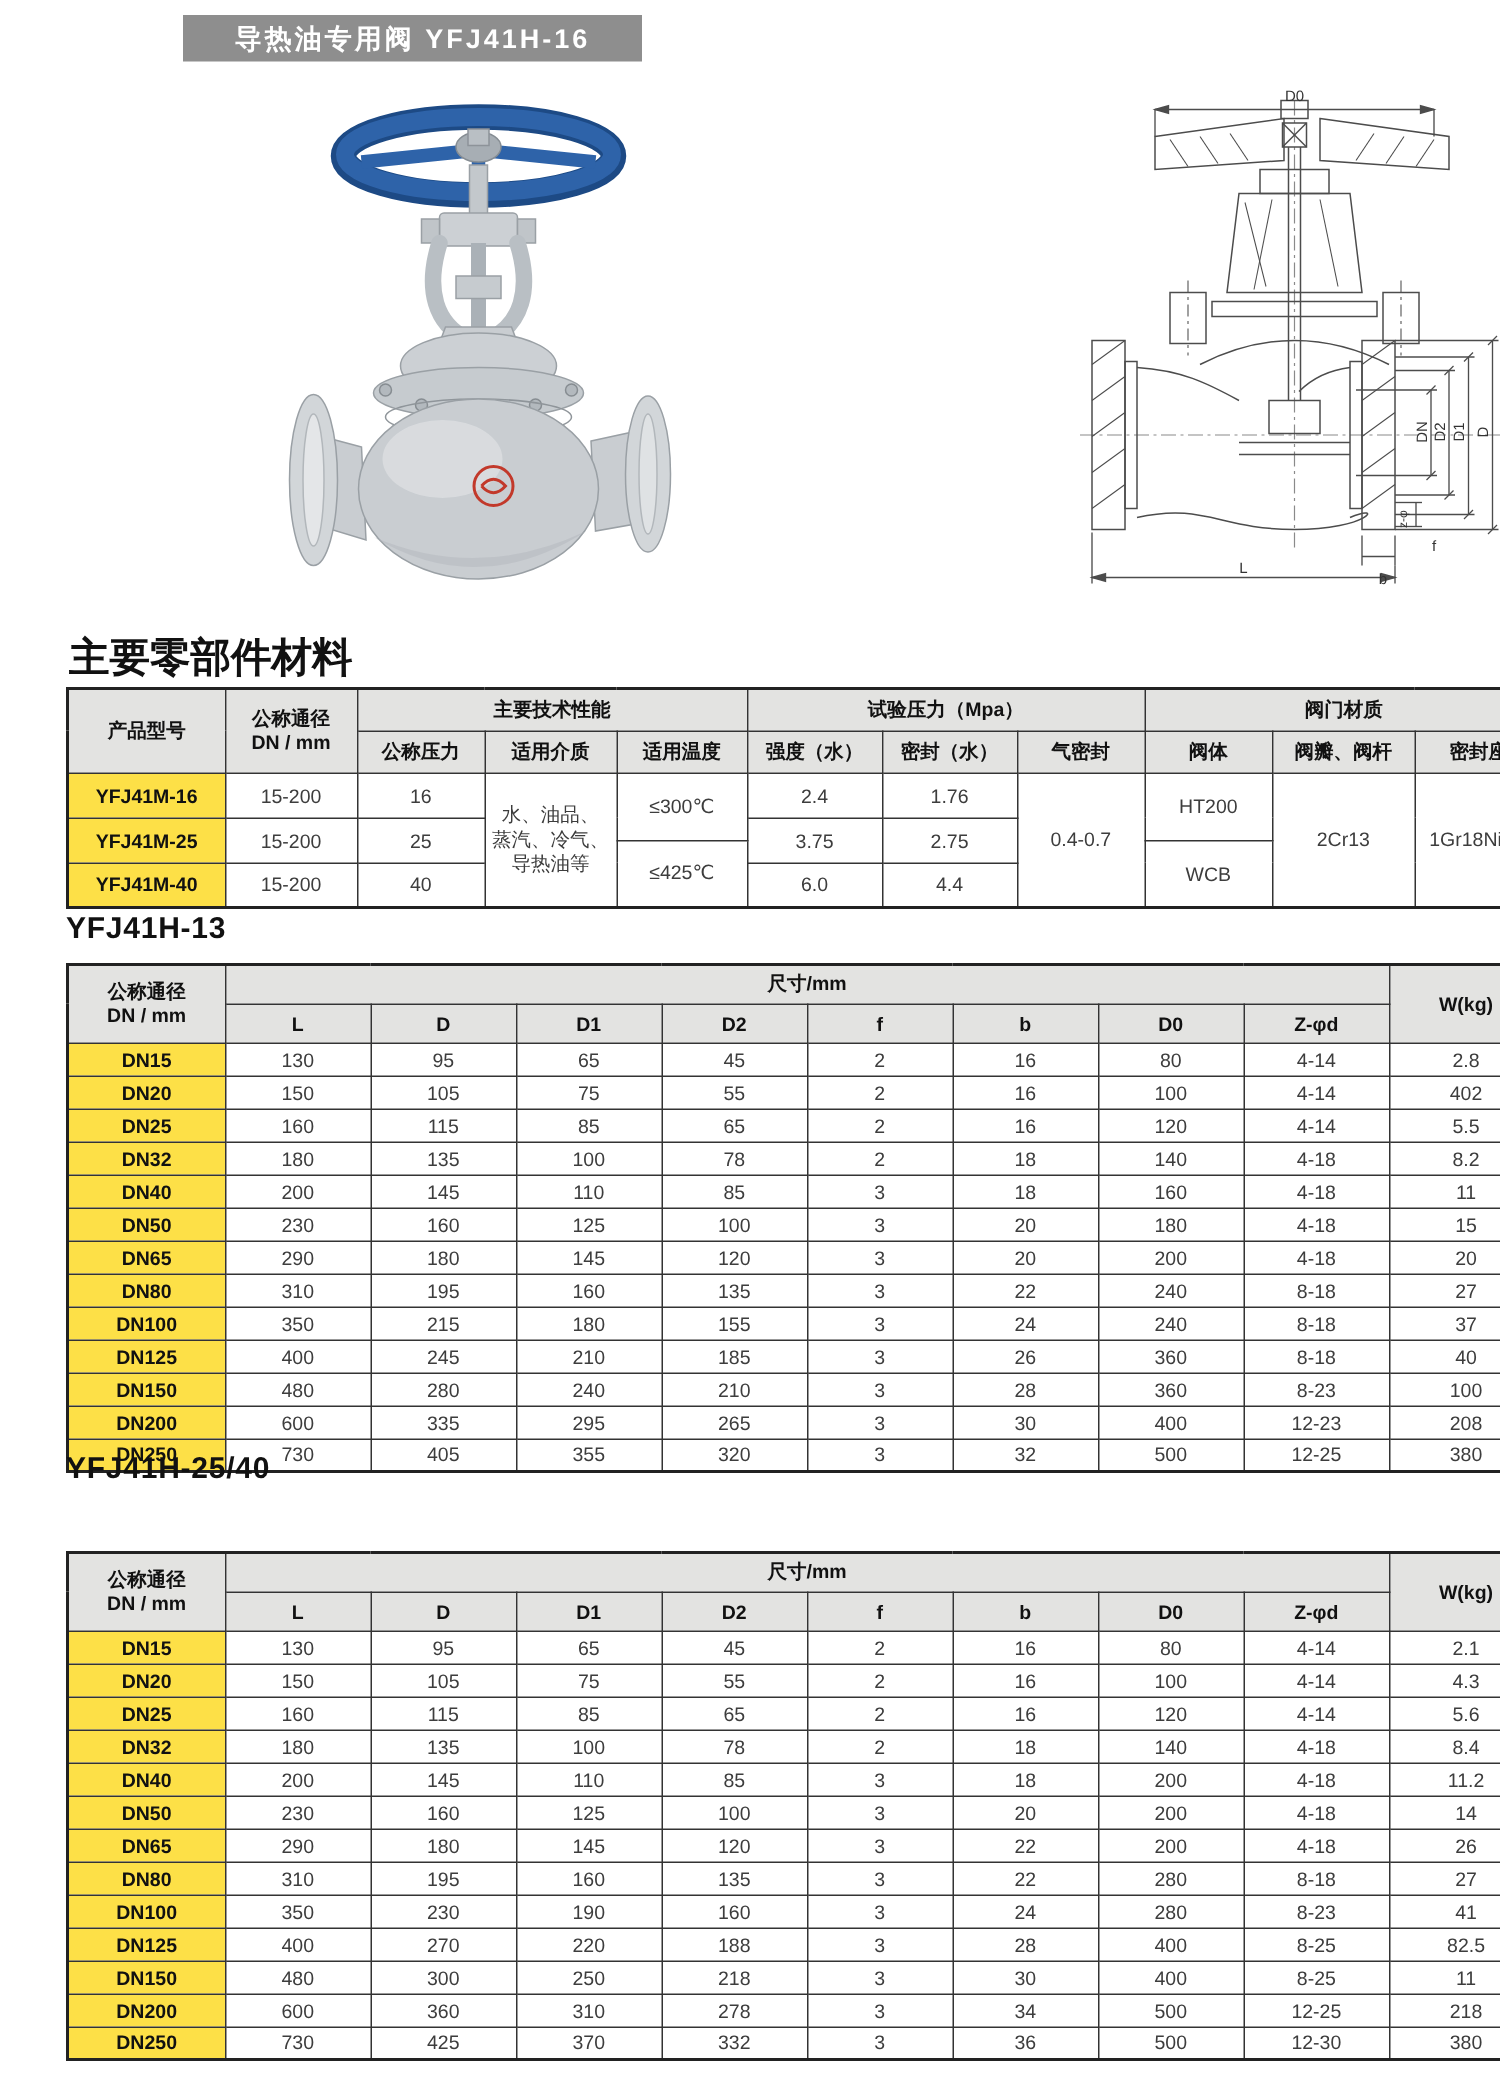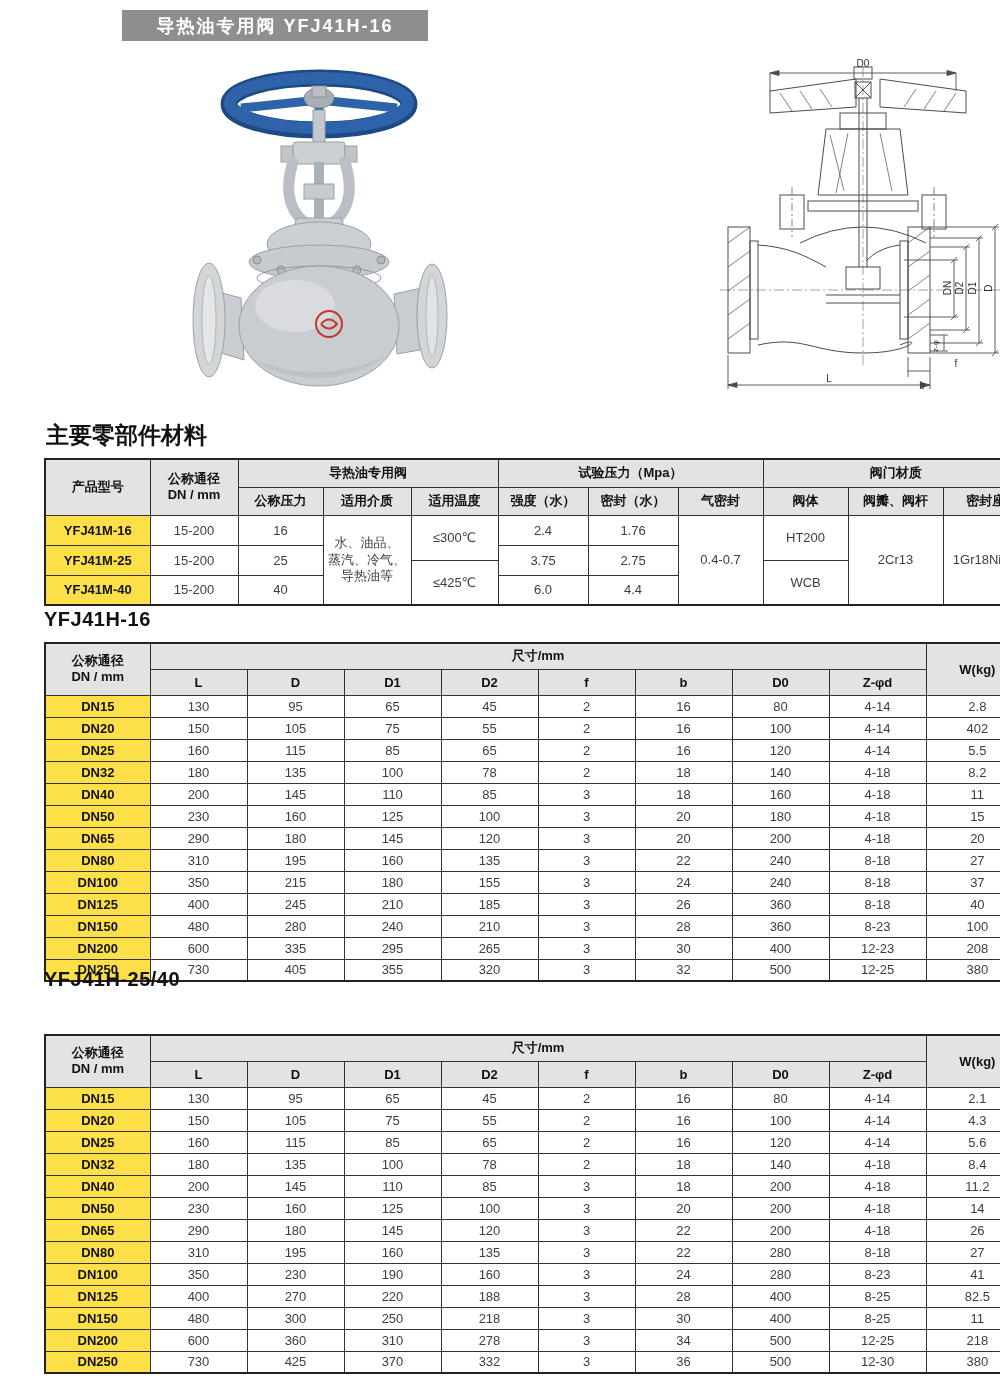"主要零部件材料" .h-main { font-size: 23px -> 27px }
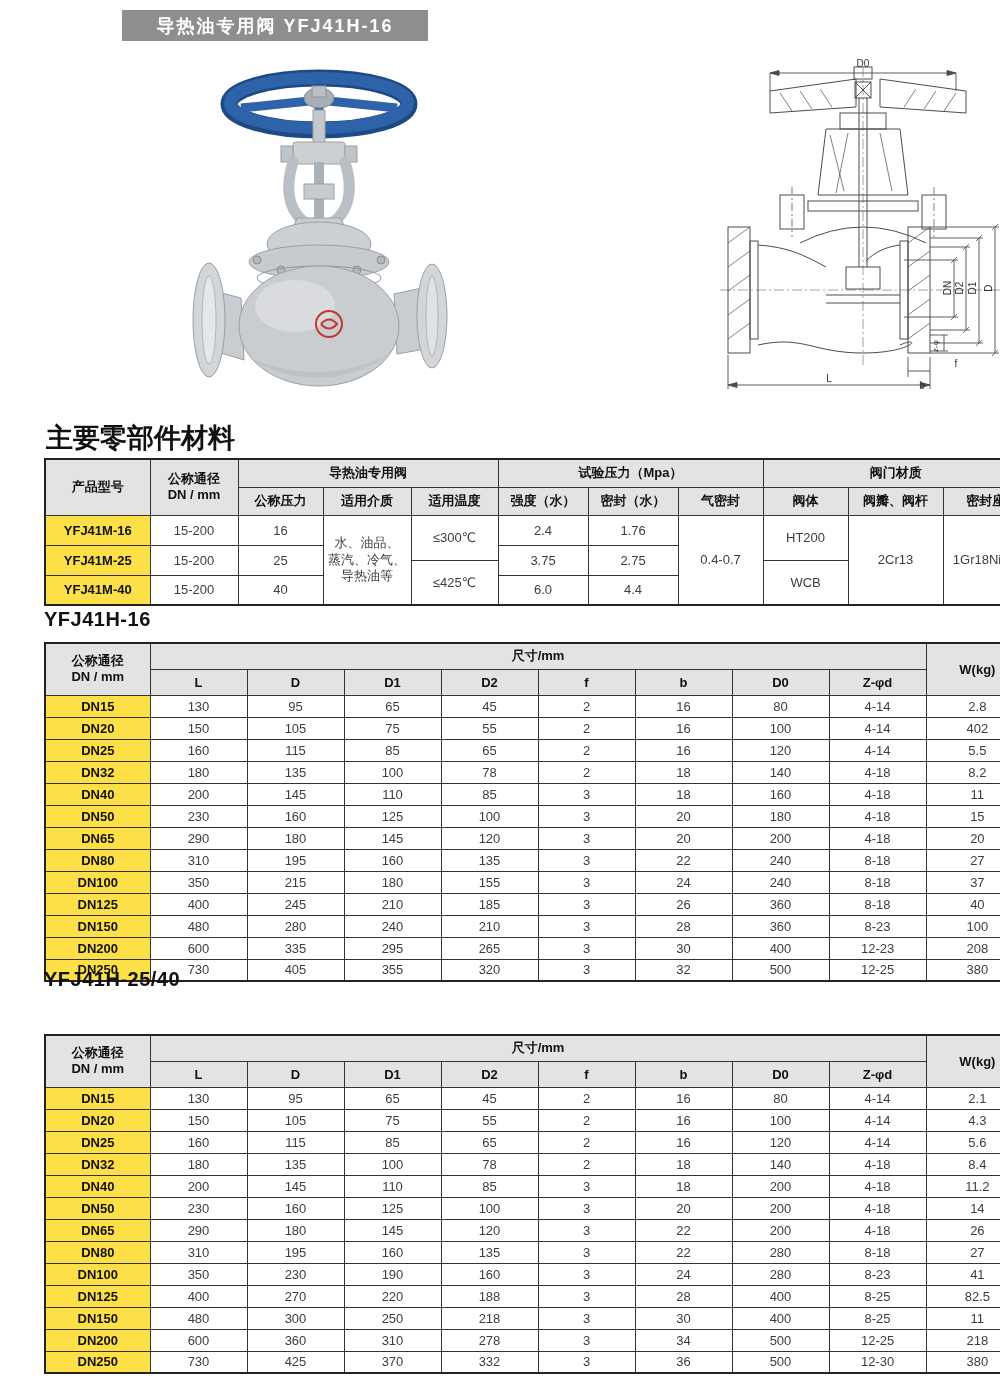"导热油专用阀" th { text: 导热油专用阀 -> 主要技术性能 }
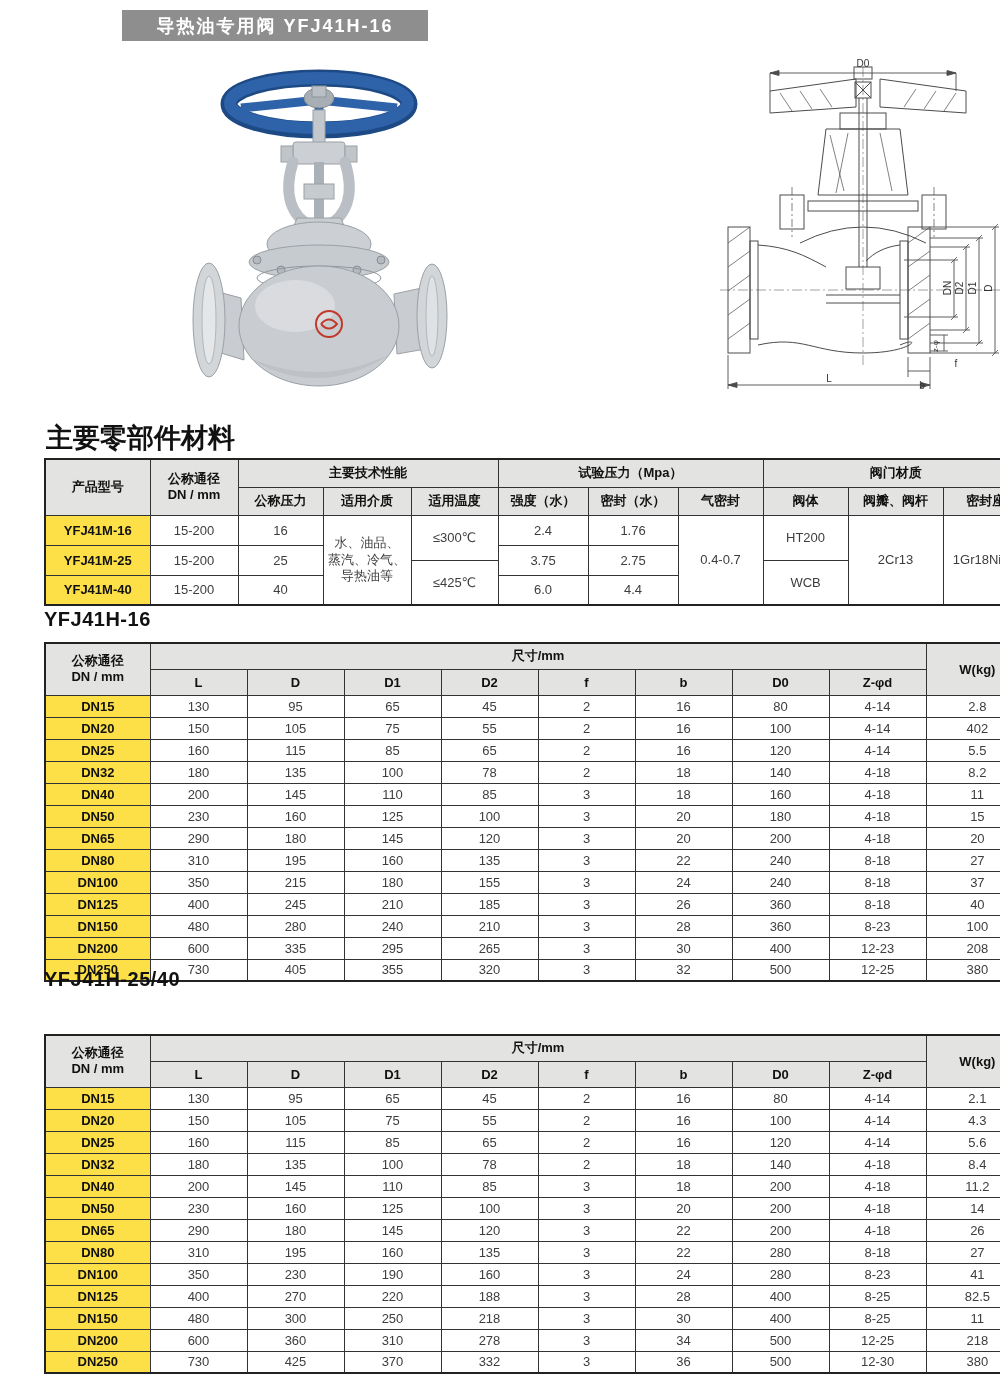"YFJ41H-16" h2.h-sec { text: YFJ41H-16 -> YFJ41H-13 }
